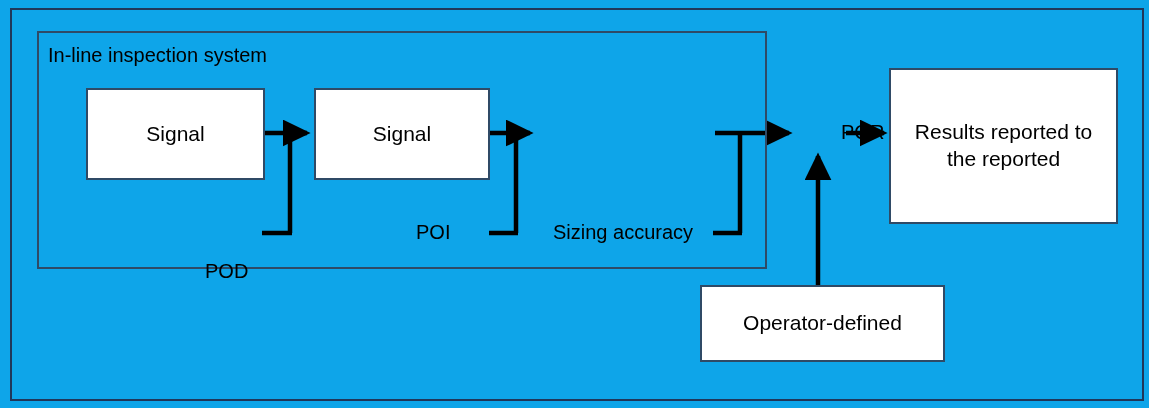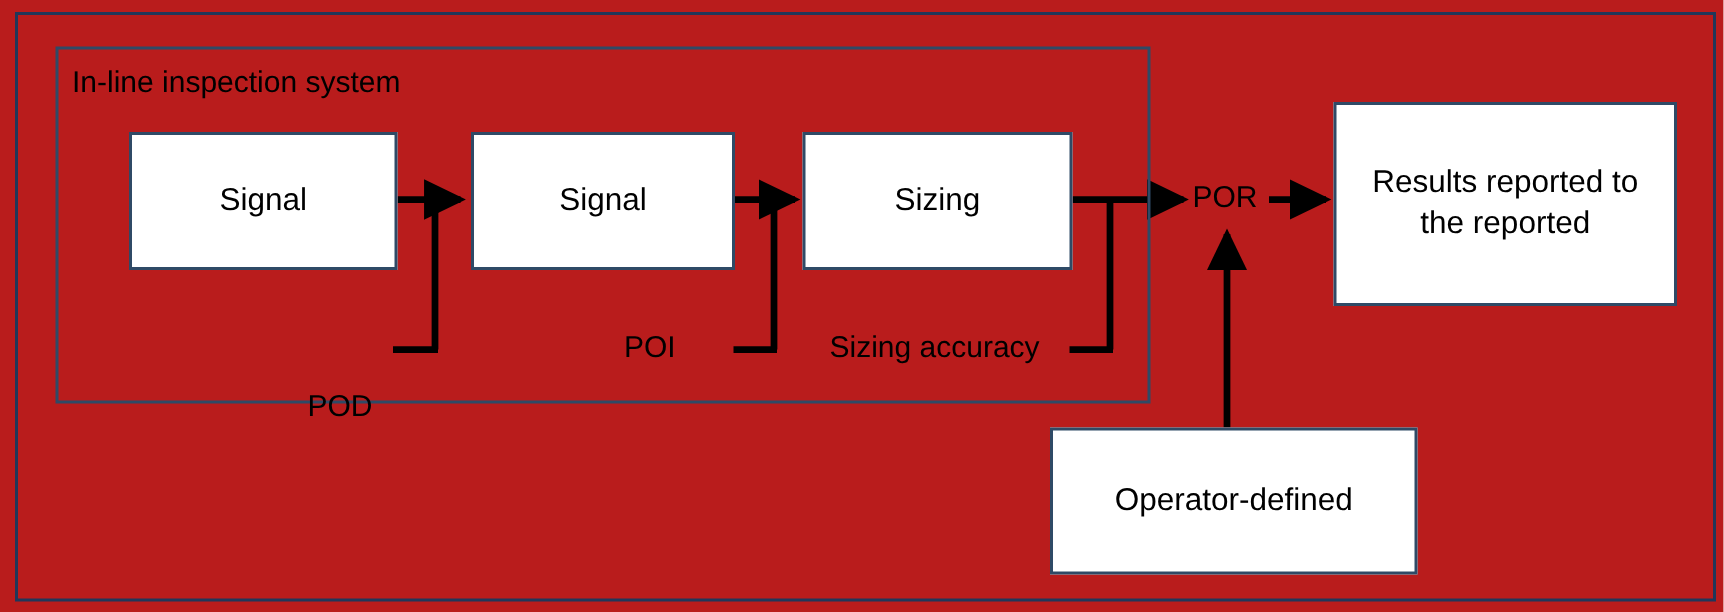"In-line inspection system" #canvas { background: #b91c1c -> #0ea5e9 }
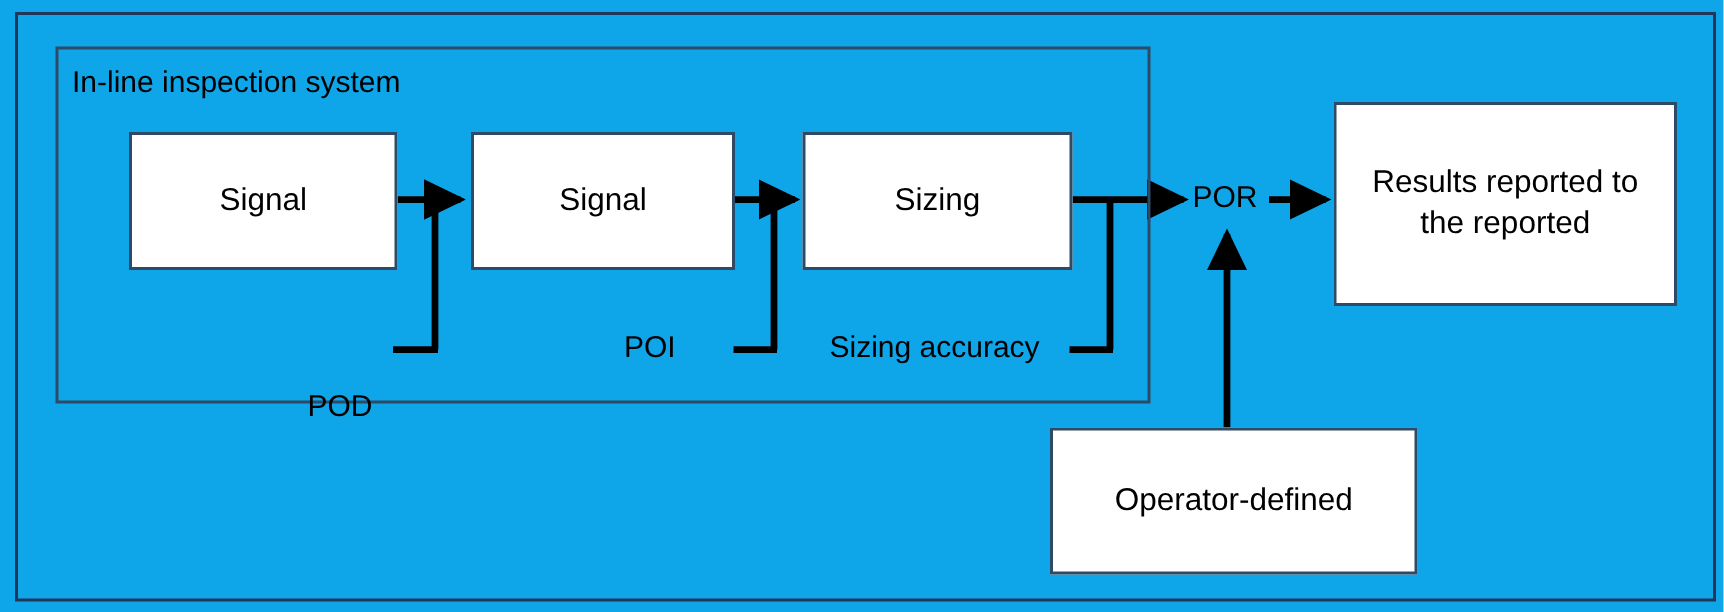"Sizing" div.box { html: <div> <span> <span>Sizing</span> </span> </div> -> none }
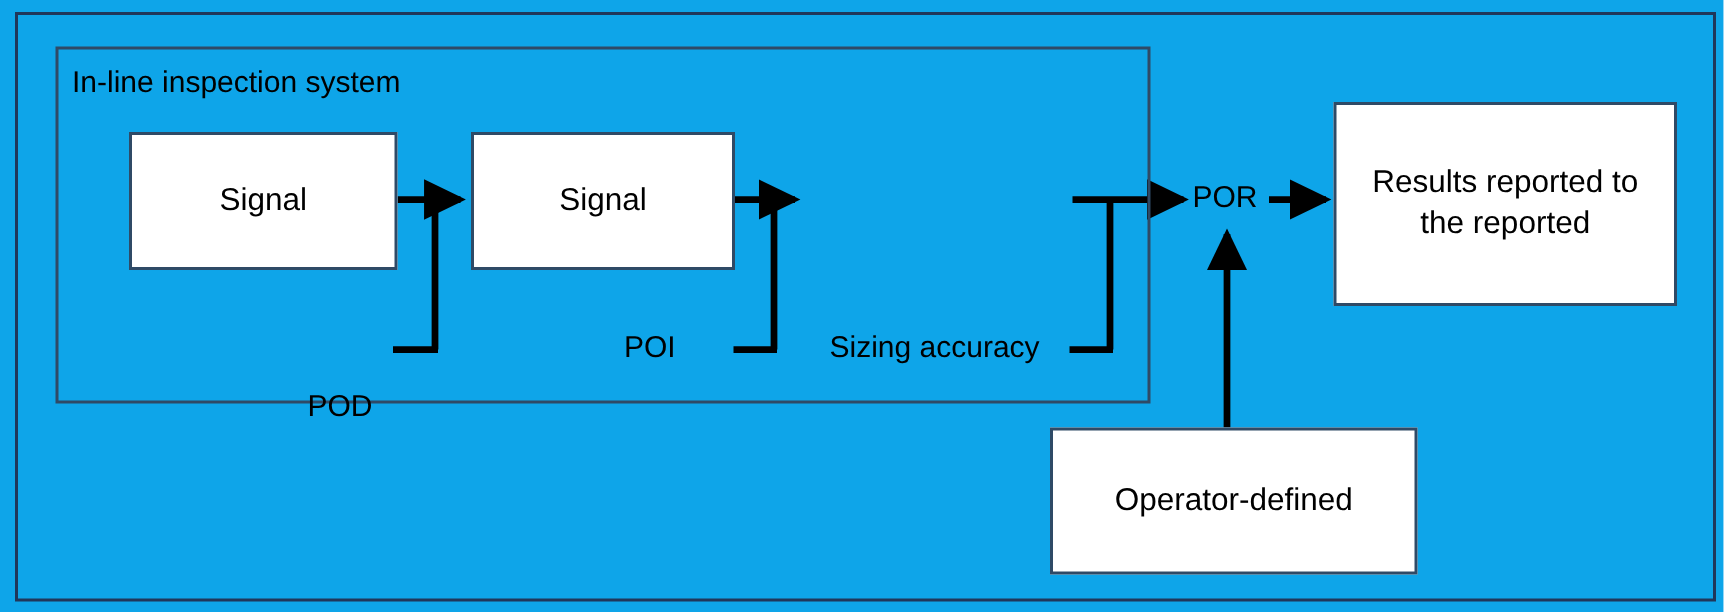"POR" div.lbl { left: 795px -> 841px }
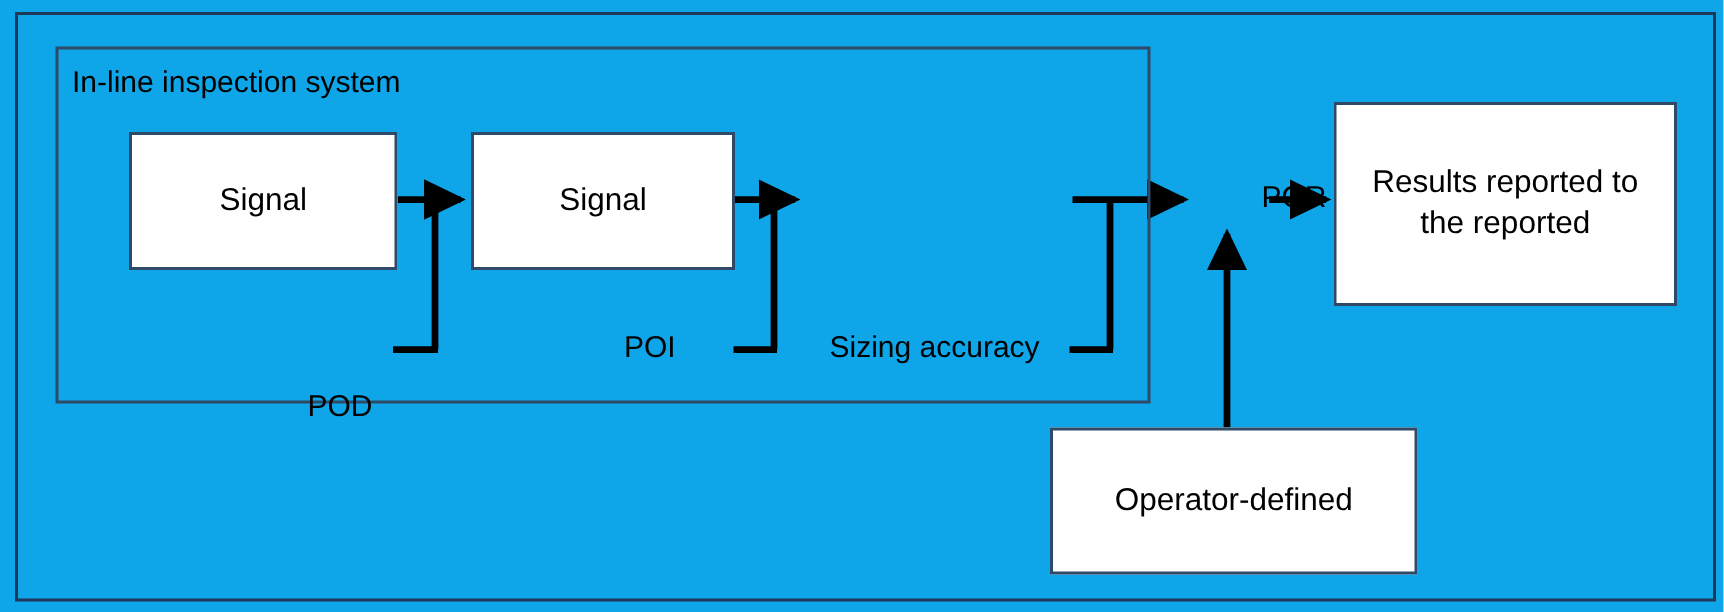"Results reported to" div.box { height: 136px -> 156px }
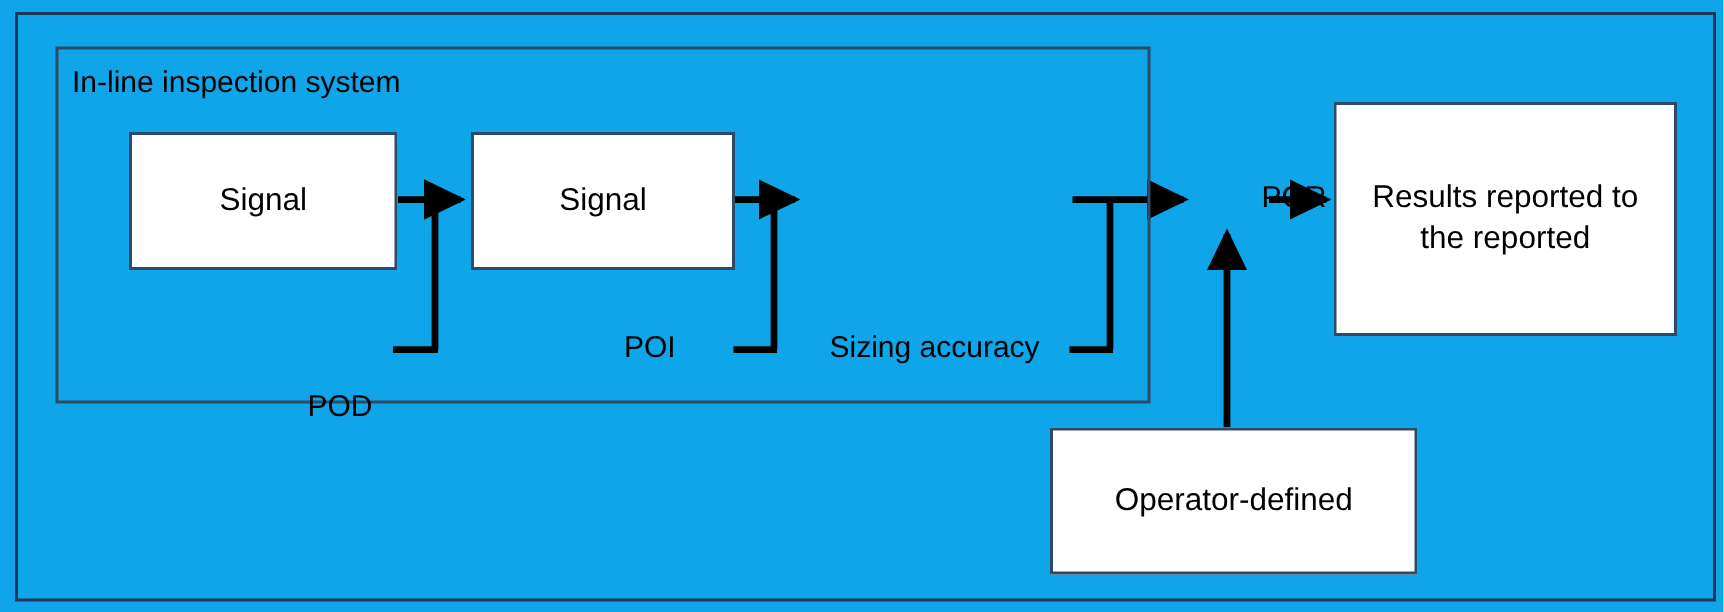"Operator-defined" div.box { height: 98px -> 77px }
